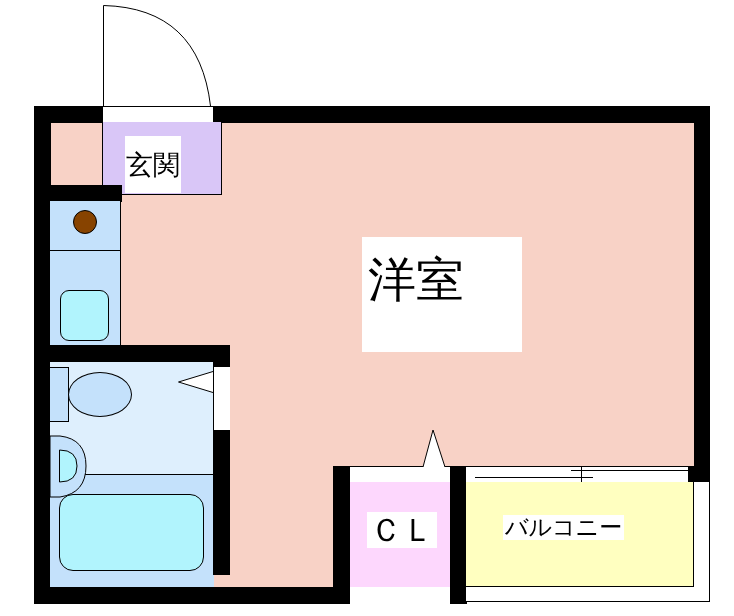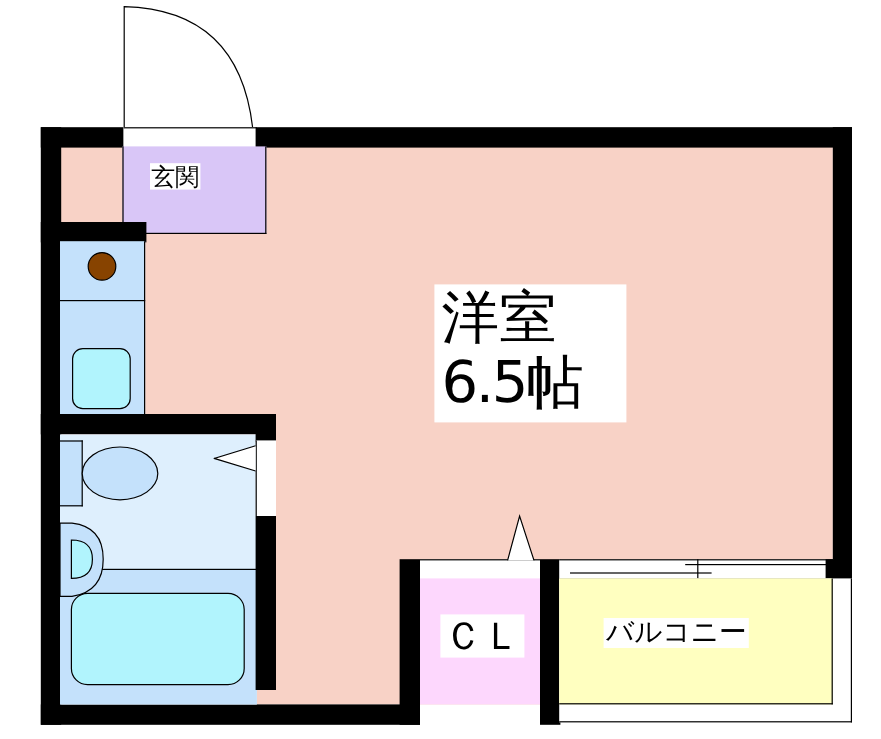"玄関" div.abs { font-size: 20px -> 27px; padding: 1px 1px -> 15px 1px }
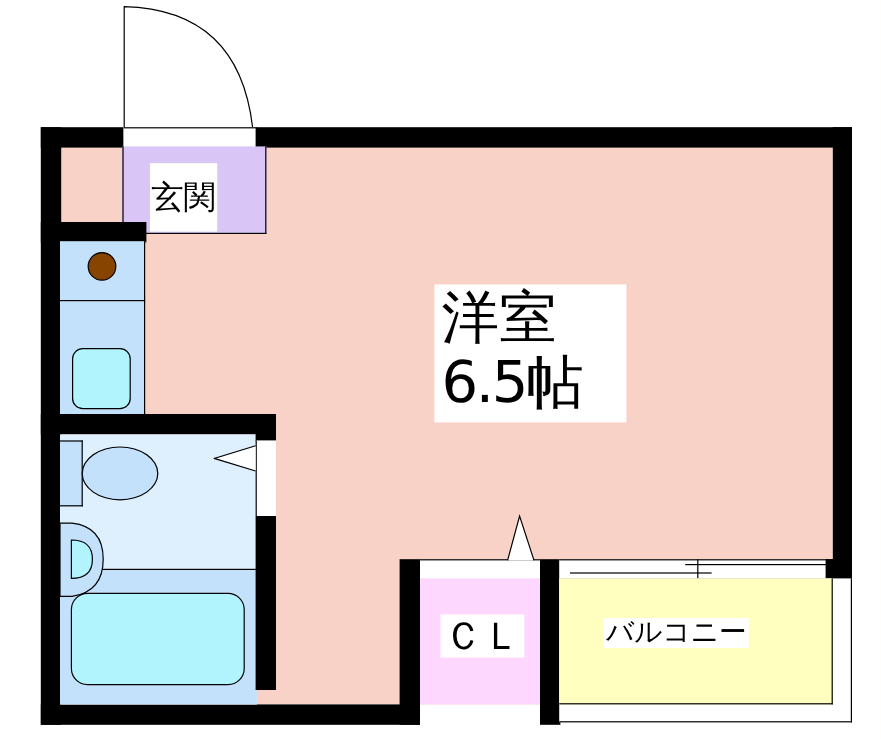"洋室" div.abs { padding: 2px 6px -> 16px 6px }
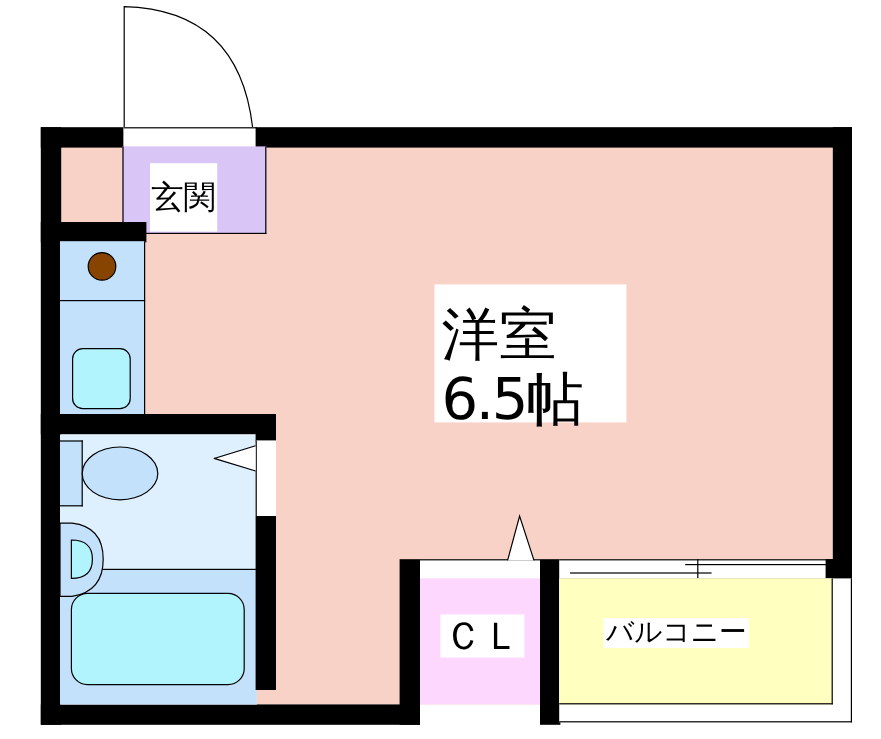"6.5帖" div { html: <div>6.5帖</div> -> none }
